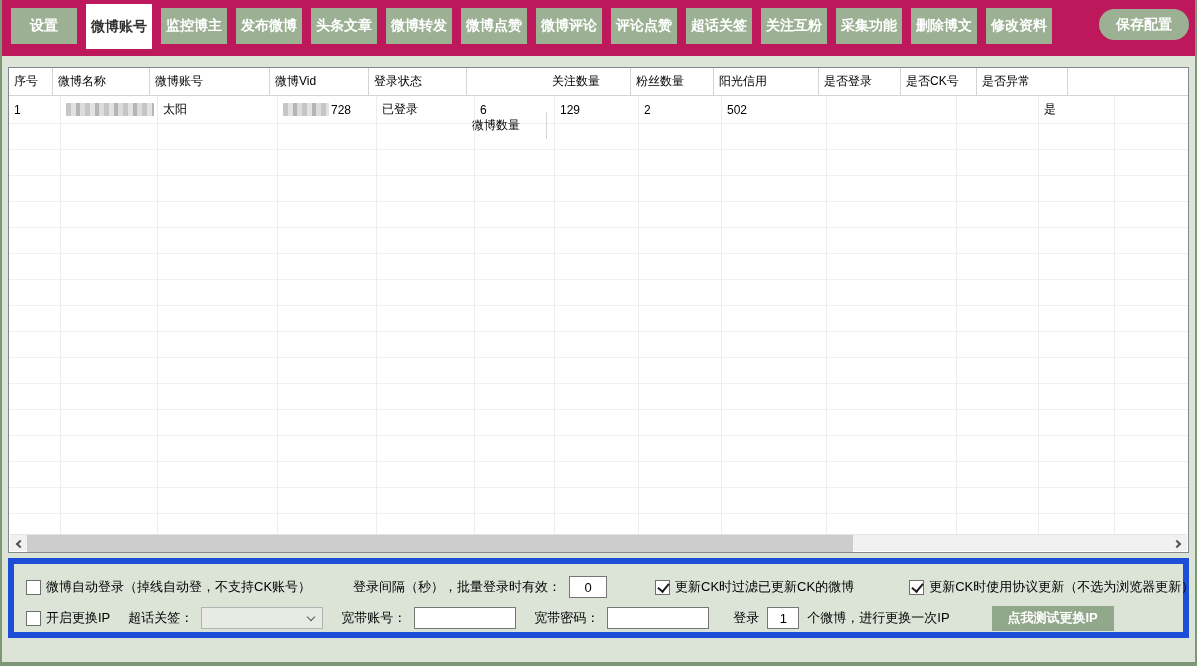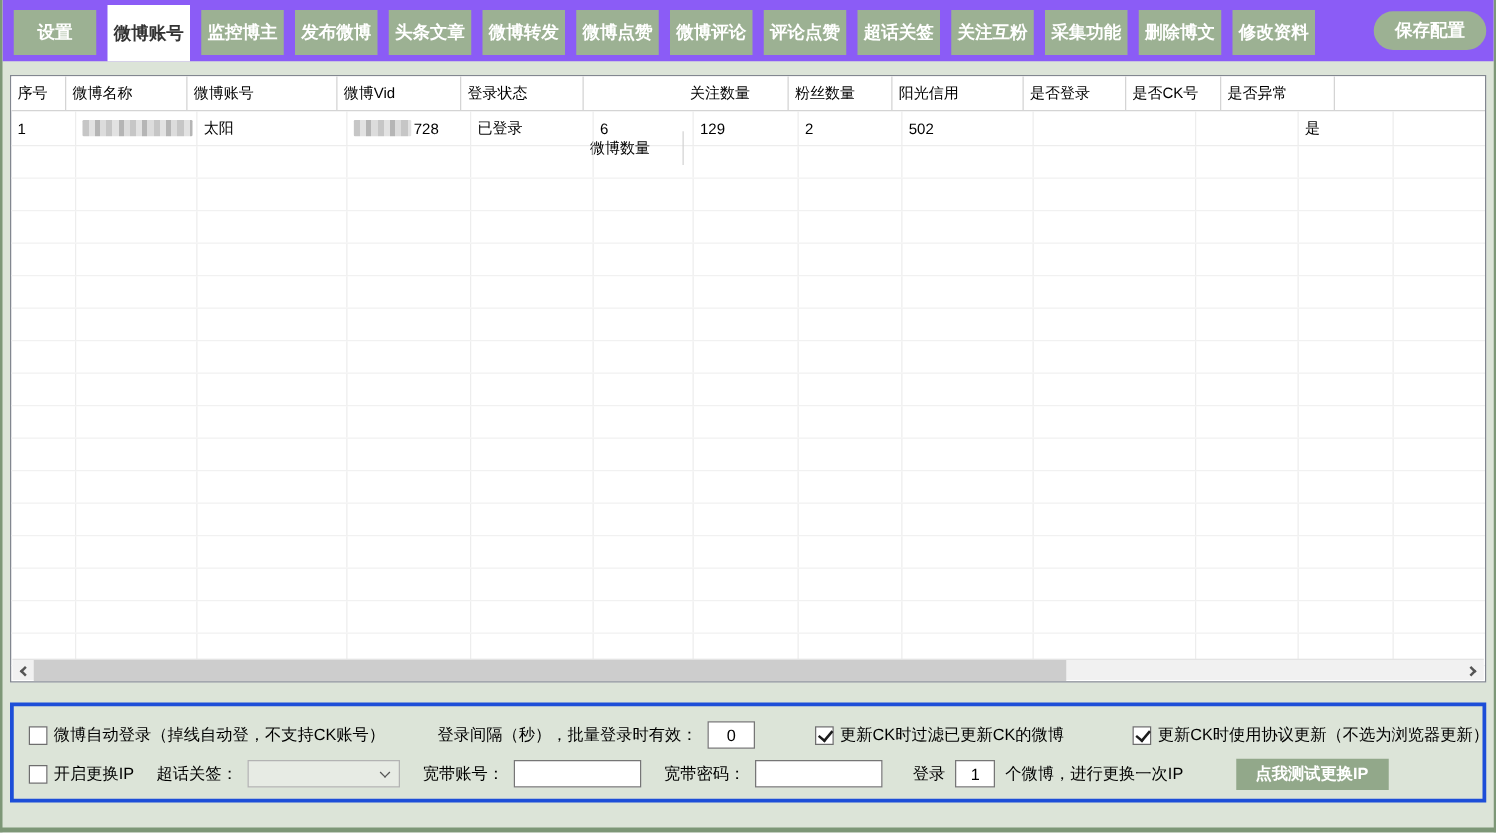"设置" .tabstrip { background: #8b5cf6 -> #be185d; height: 49px -> 56px }
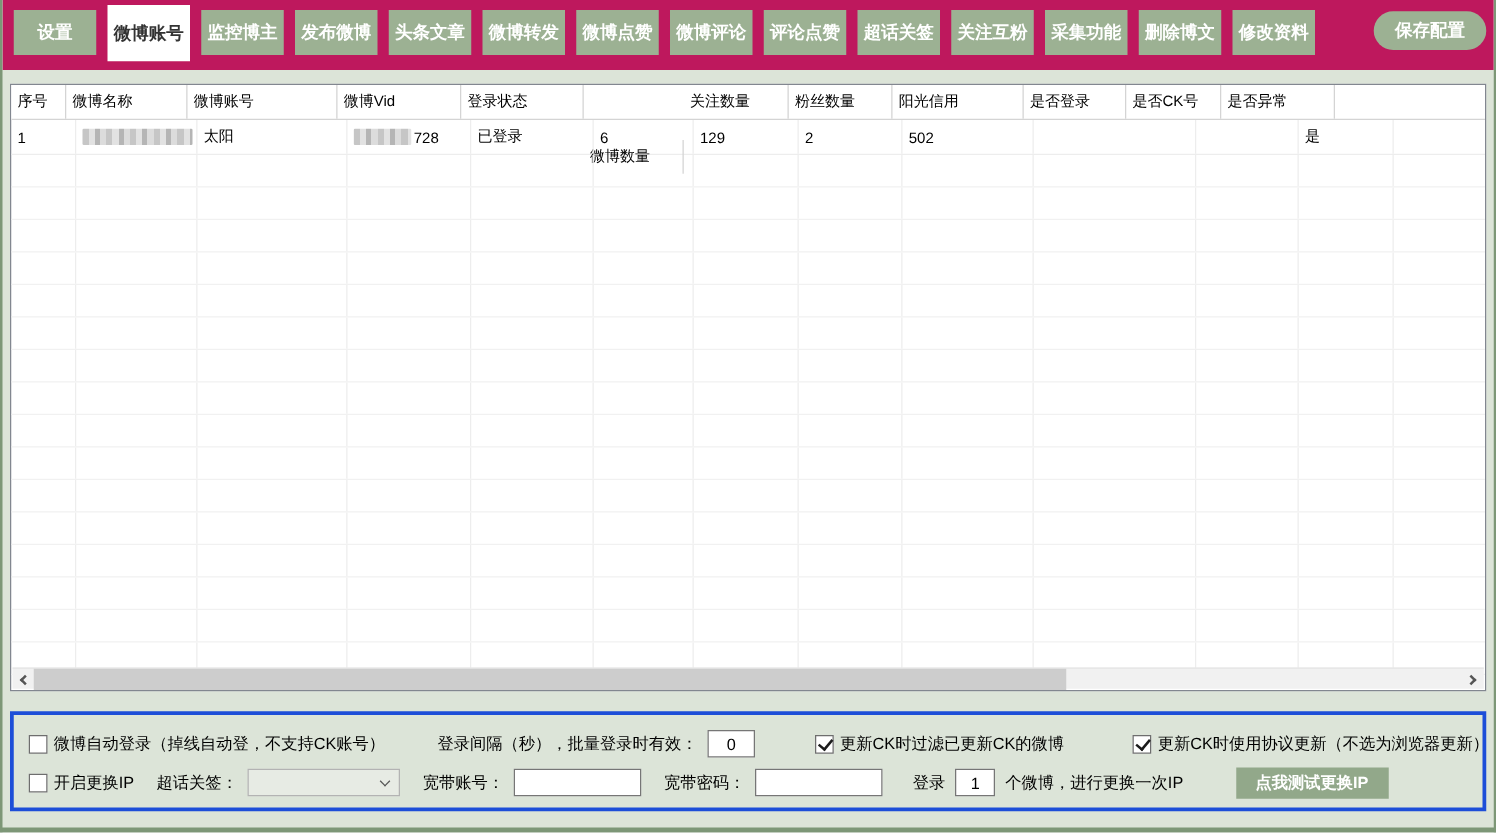"微博自动登录（掉线自动登，不支持CK账号）" .bottom-box { border: 3px solid #1d4ed8 -> 6px solid #1d4ed8; margin: 16px auto 0 auto -> 5px auto 0 auto }
